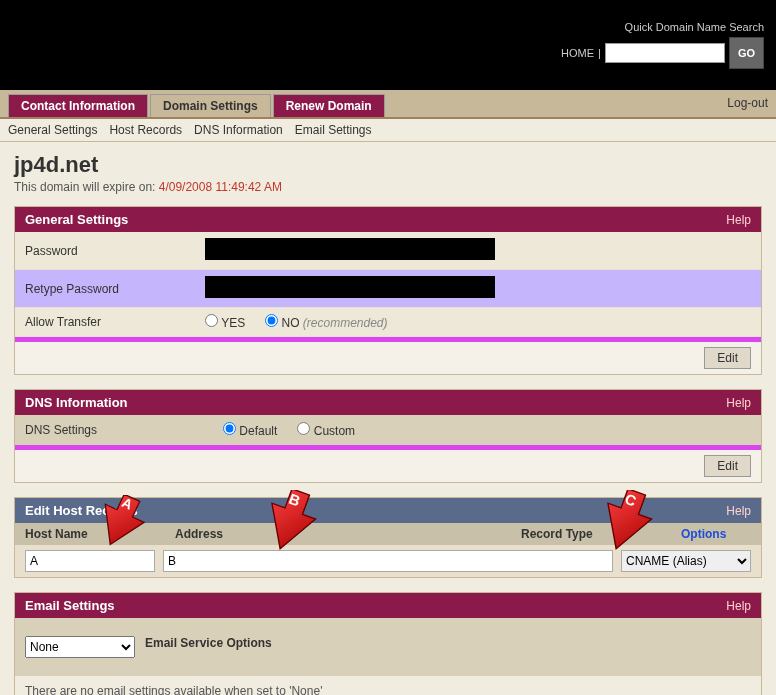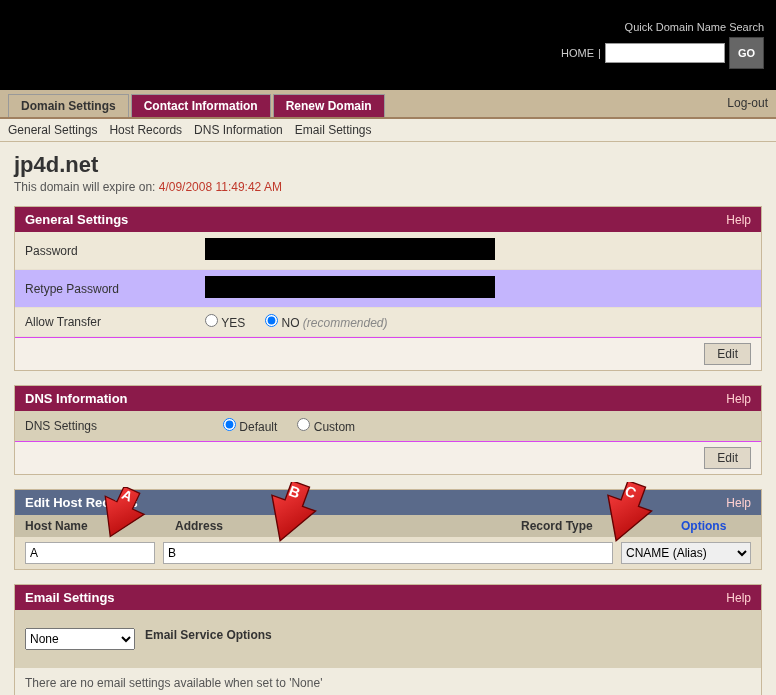"Domain Settings" a.nav-tab { order: before "Contact Information" -> after "Contact Information" }
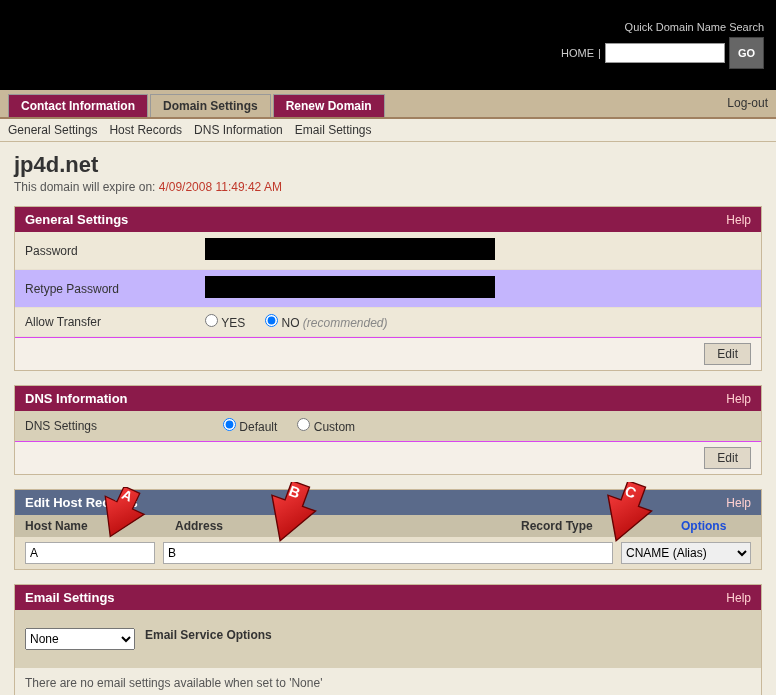"Edit" .section-footer { border-top: 1px solid #d946ef -> 5px solid #d946ef }
